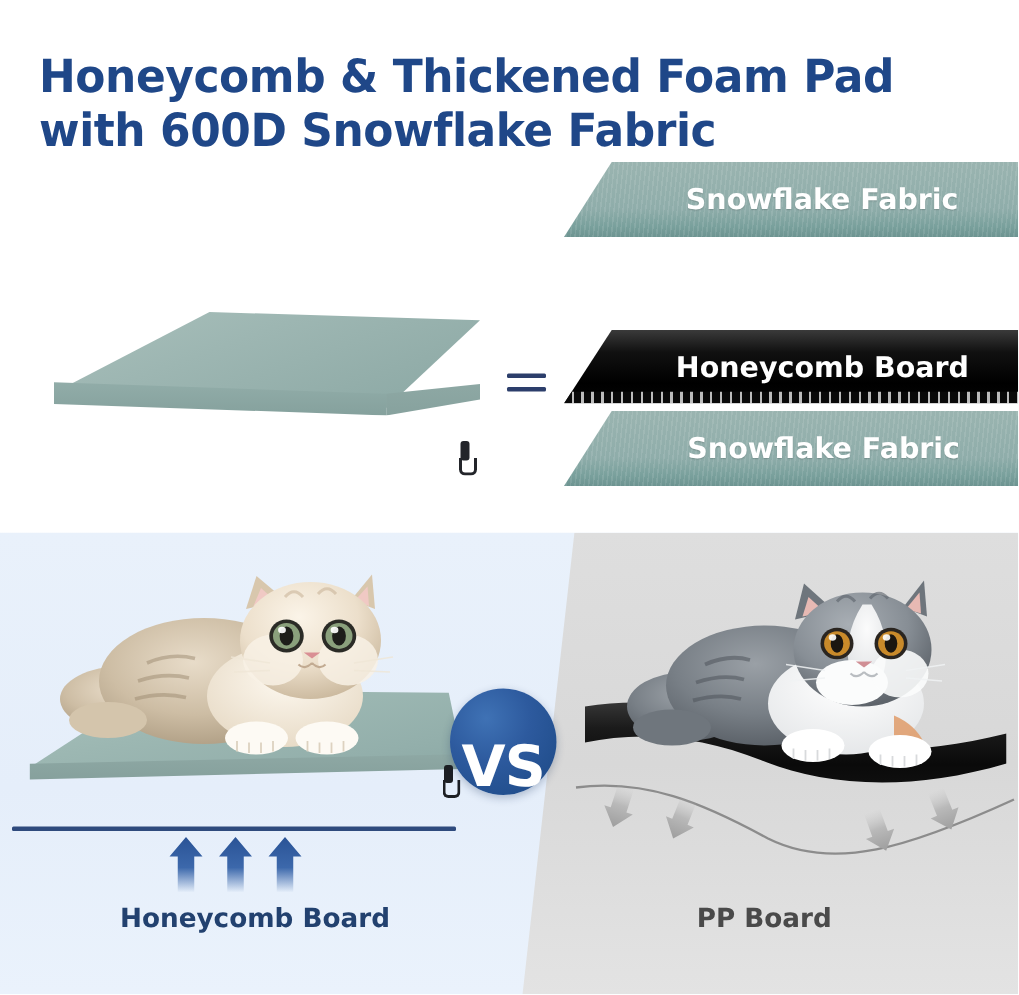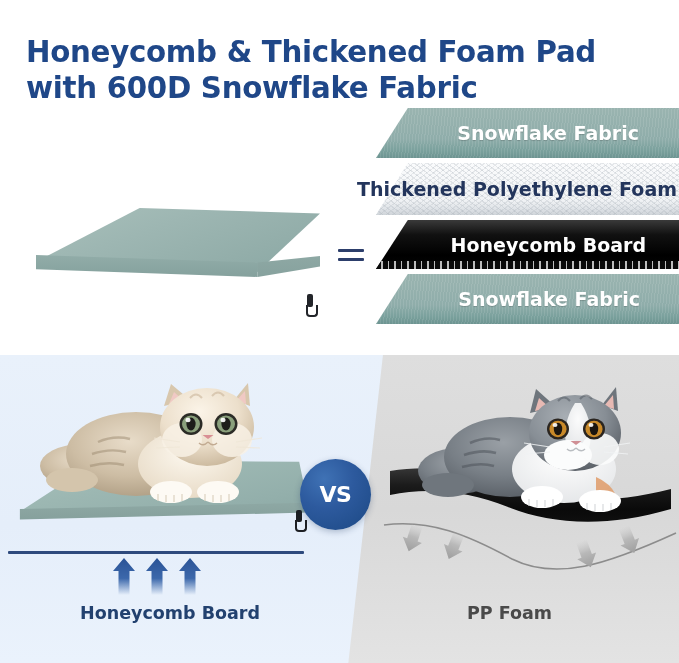"Thickened Polyethylene Foam" div.layer { html: <div> <div></div> <div>Thickened Polyethylene Foam</div> </div> -> none }
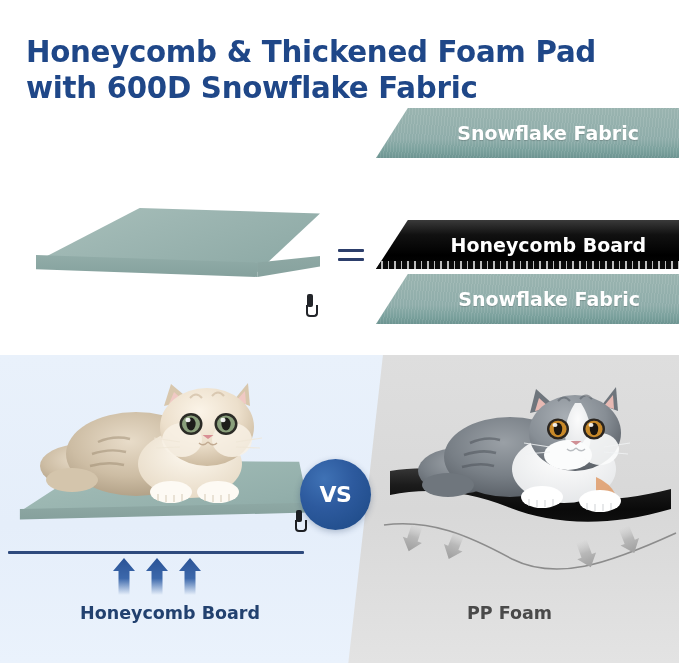"VS" .vs-badge span { font-size: 22px -> 38px; top: 0 -> 16px }
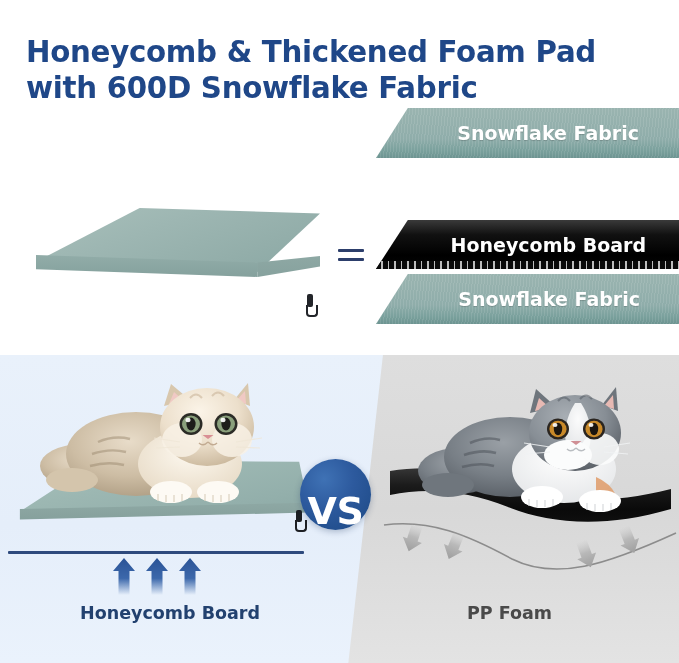"PP Foam" div.cap { text: Foam -> Board }
